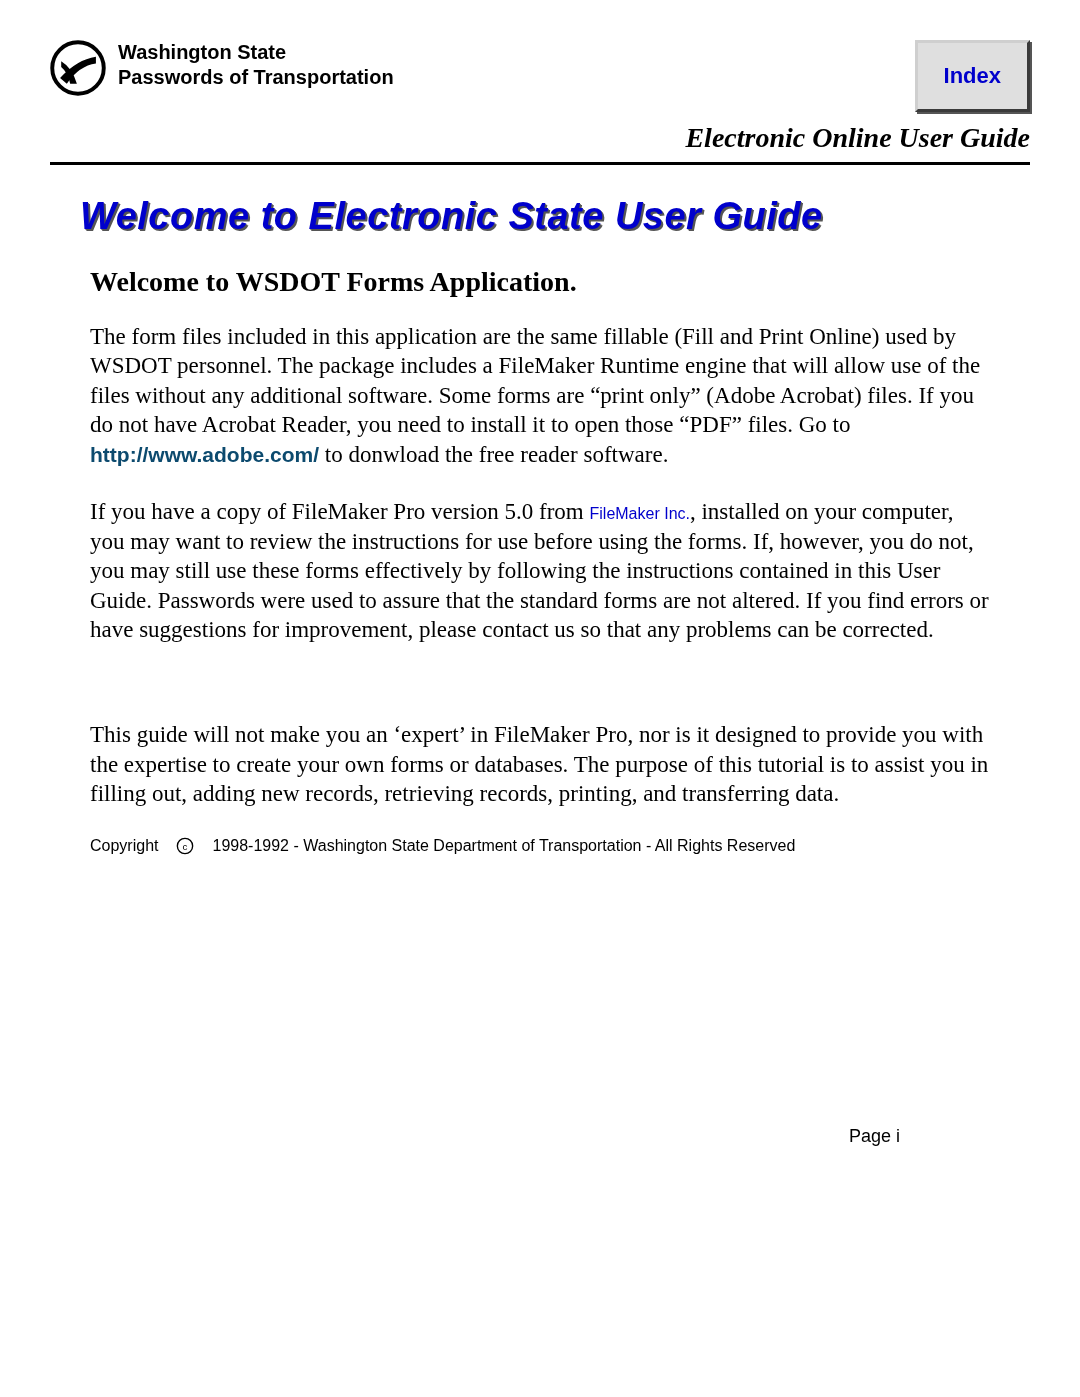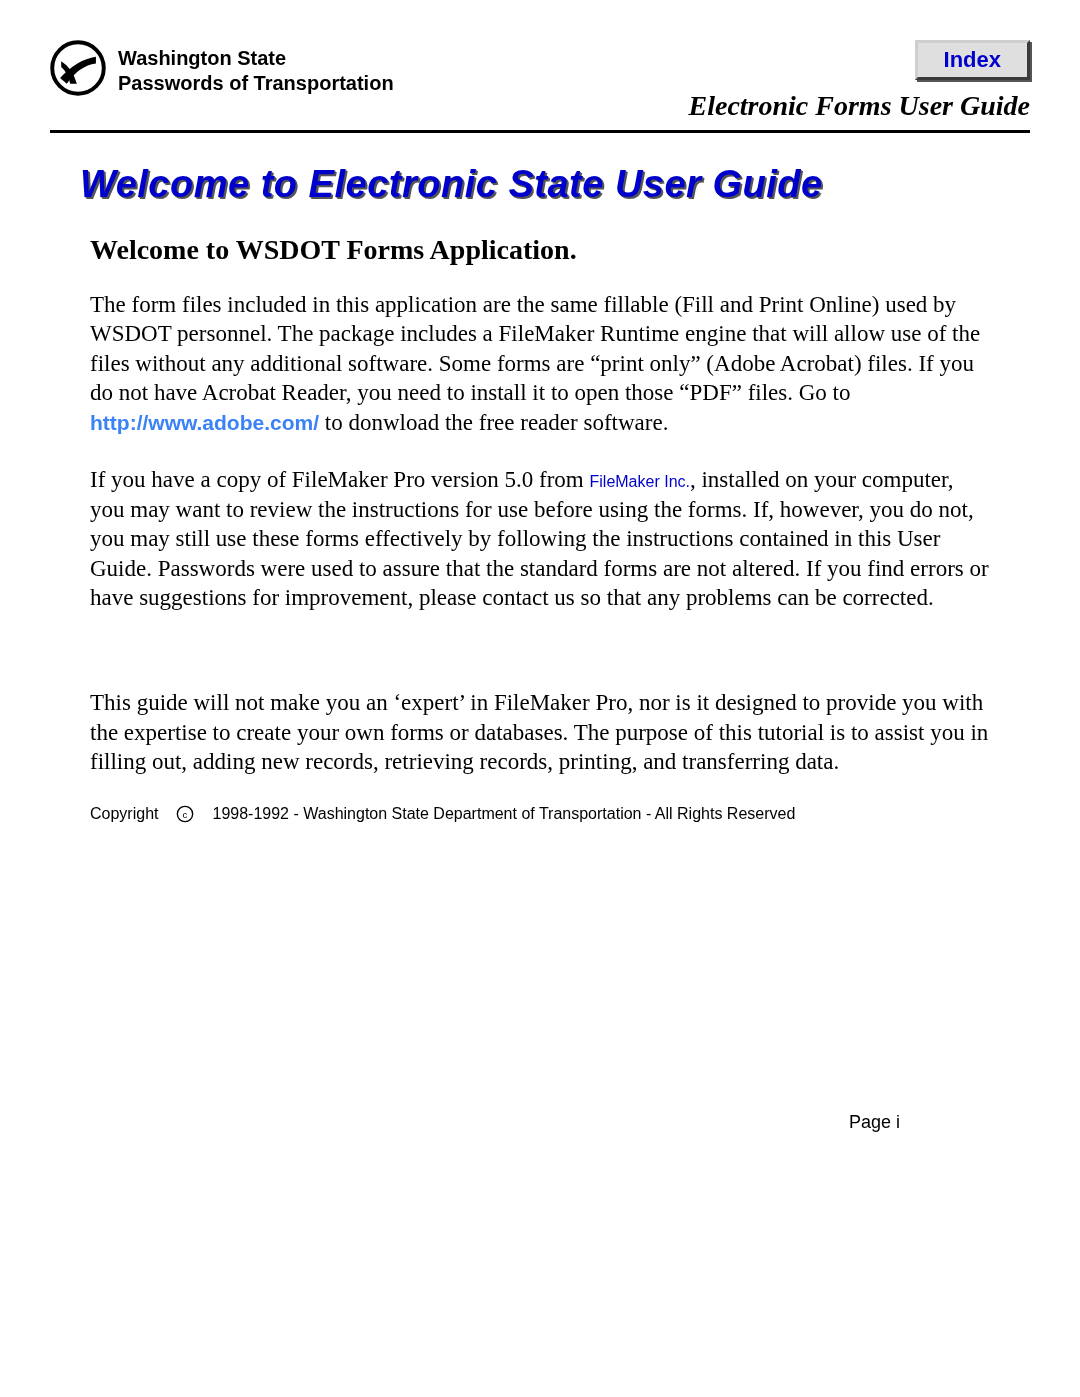"Washington State" .logo-block { align-items: flex-end -> flex-start }
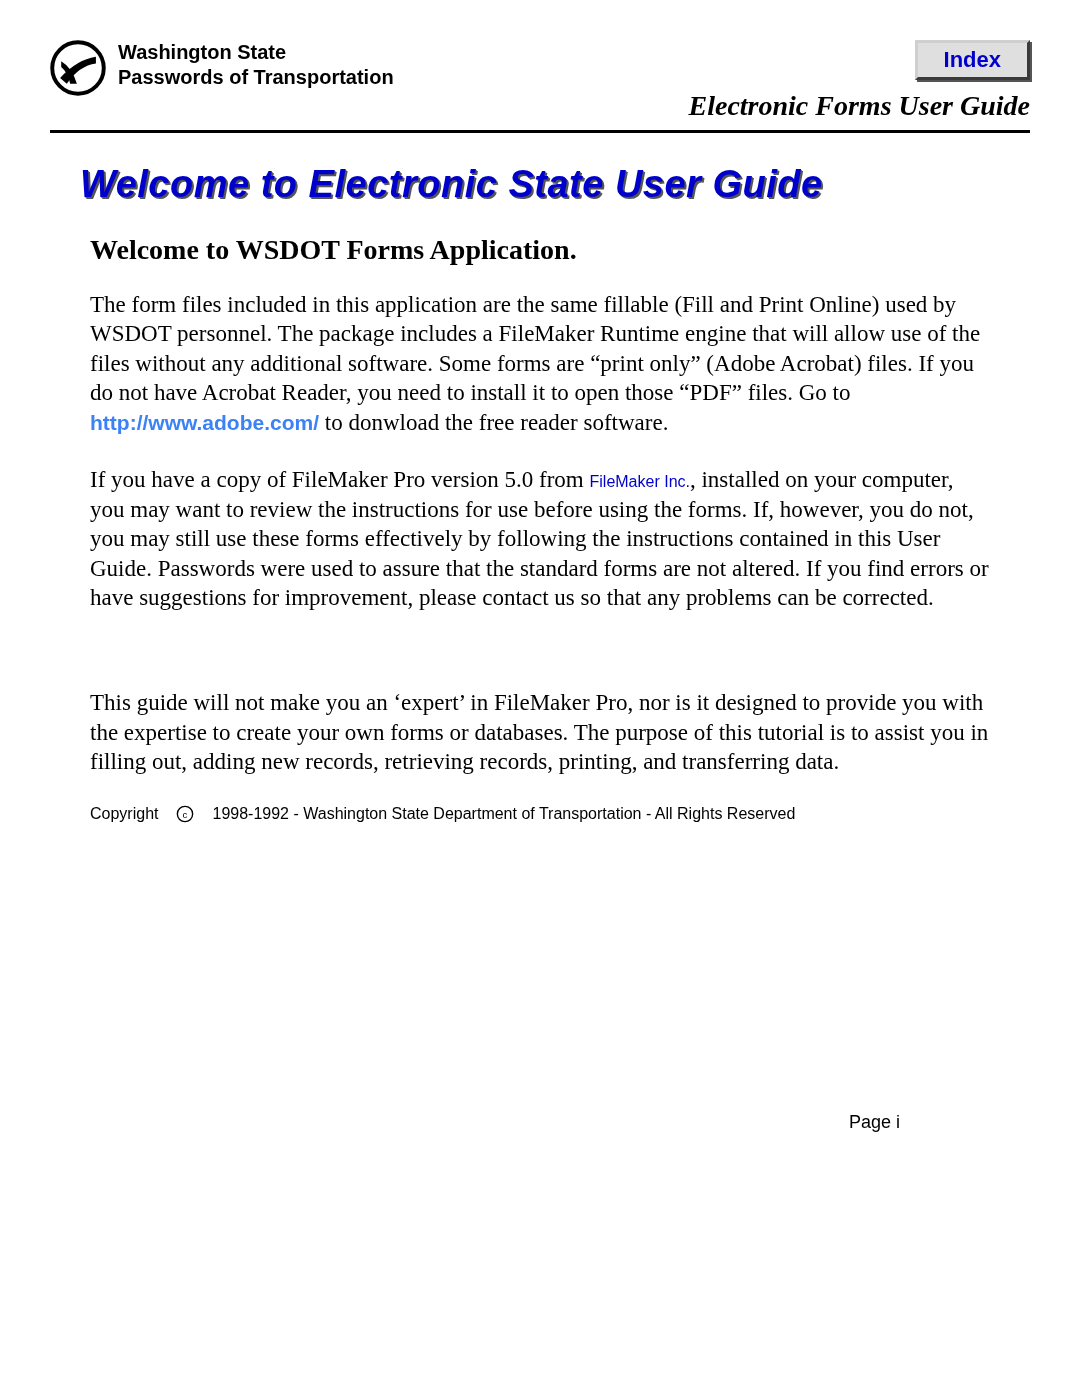"Index" .index-btn { padding: 4px 26px -> 20px 26px }
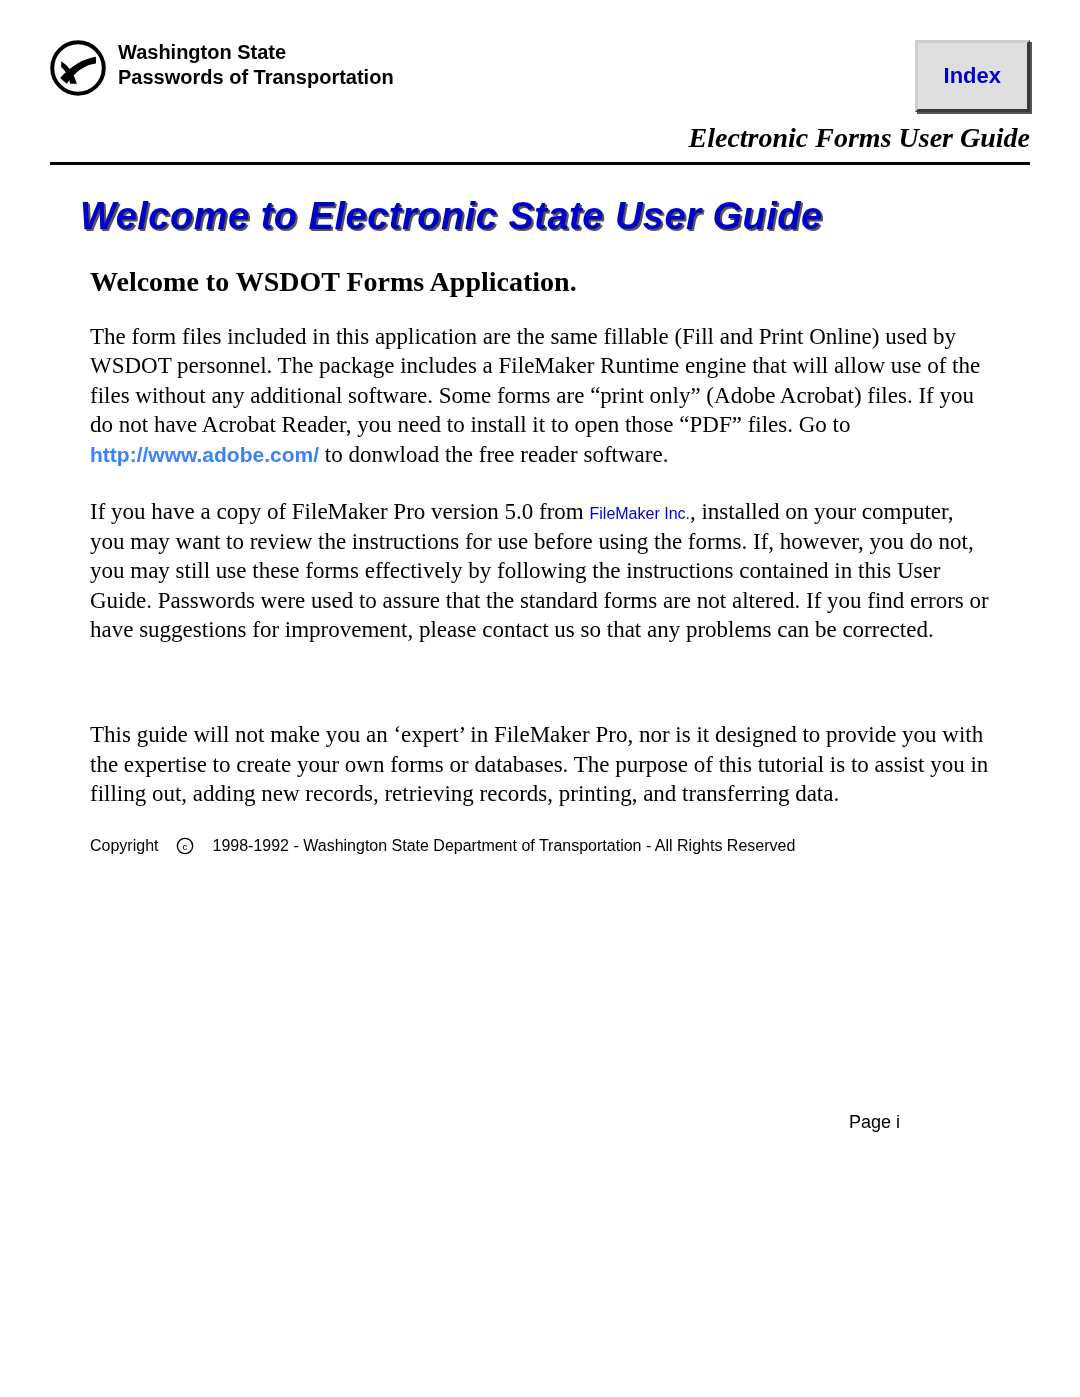"Electronic Forms User Guide" div.subtitle { text: Forms -> Online }
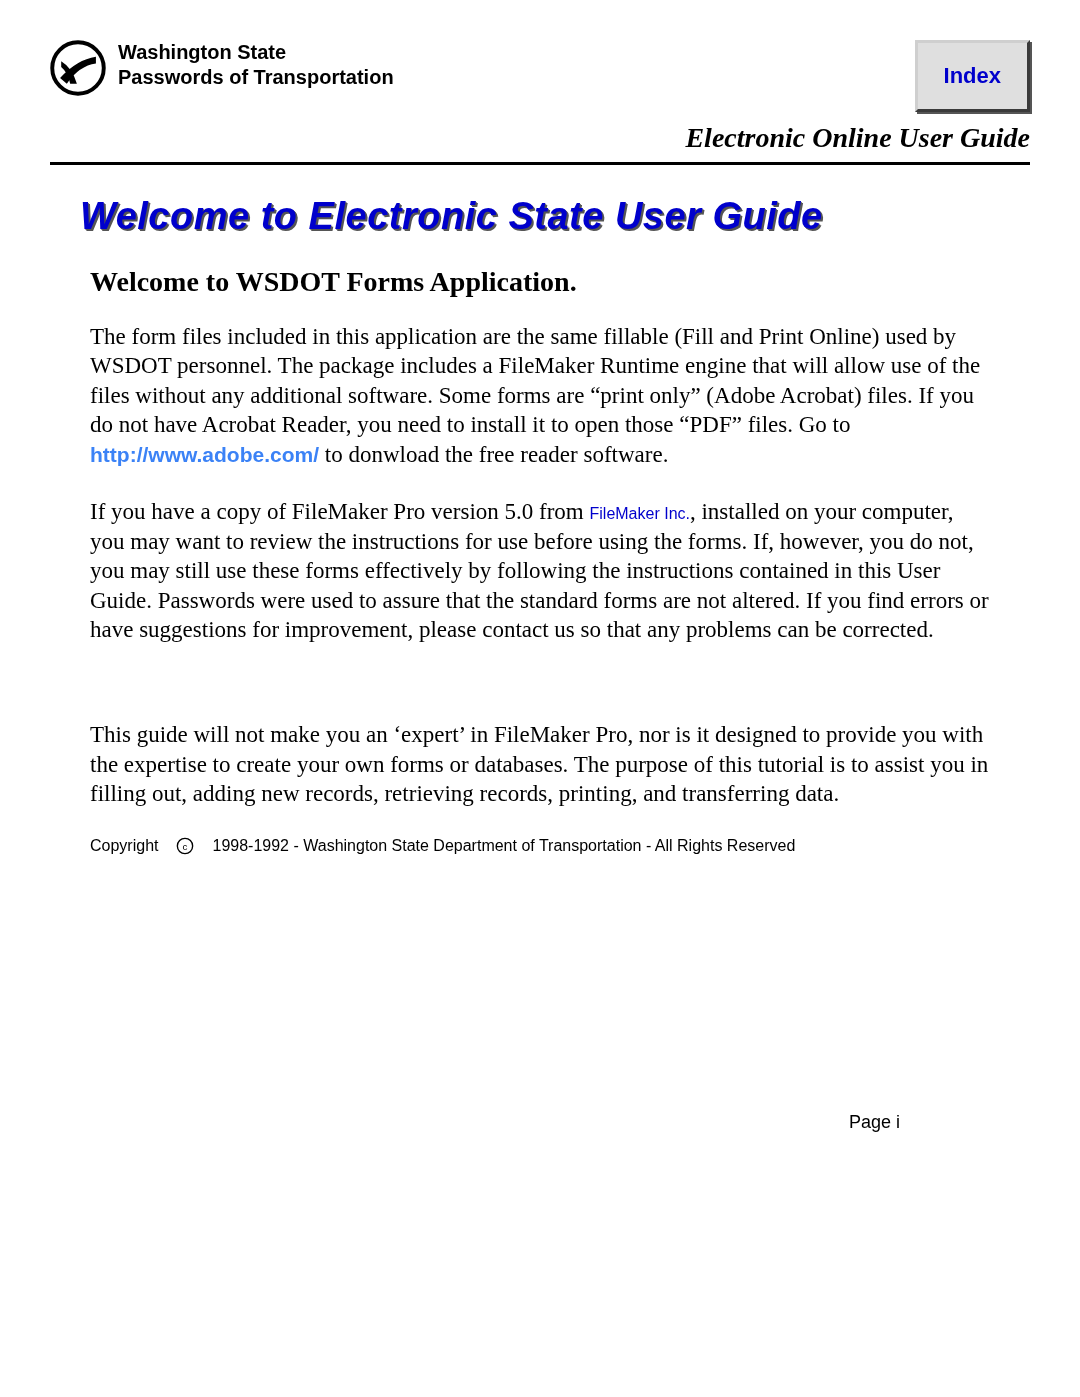"http://www.adobe.com/" .link-blue { color: #3b82f6 -> #0c4a6e }
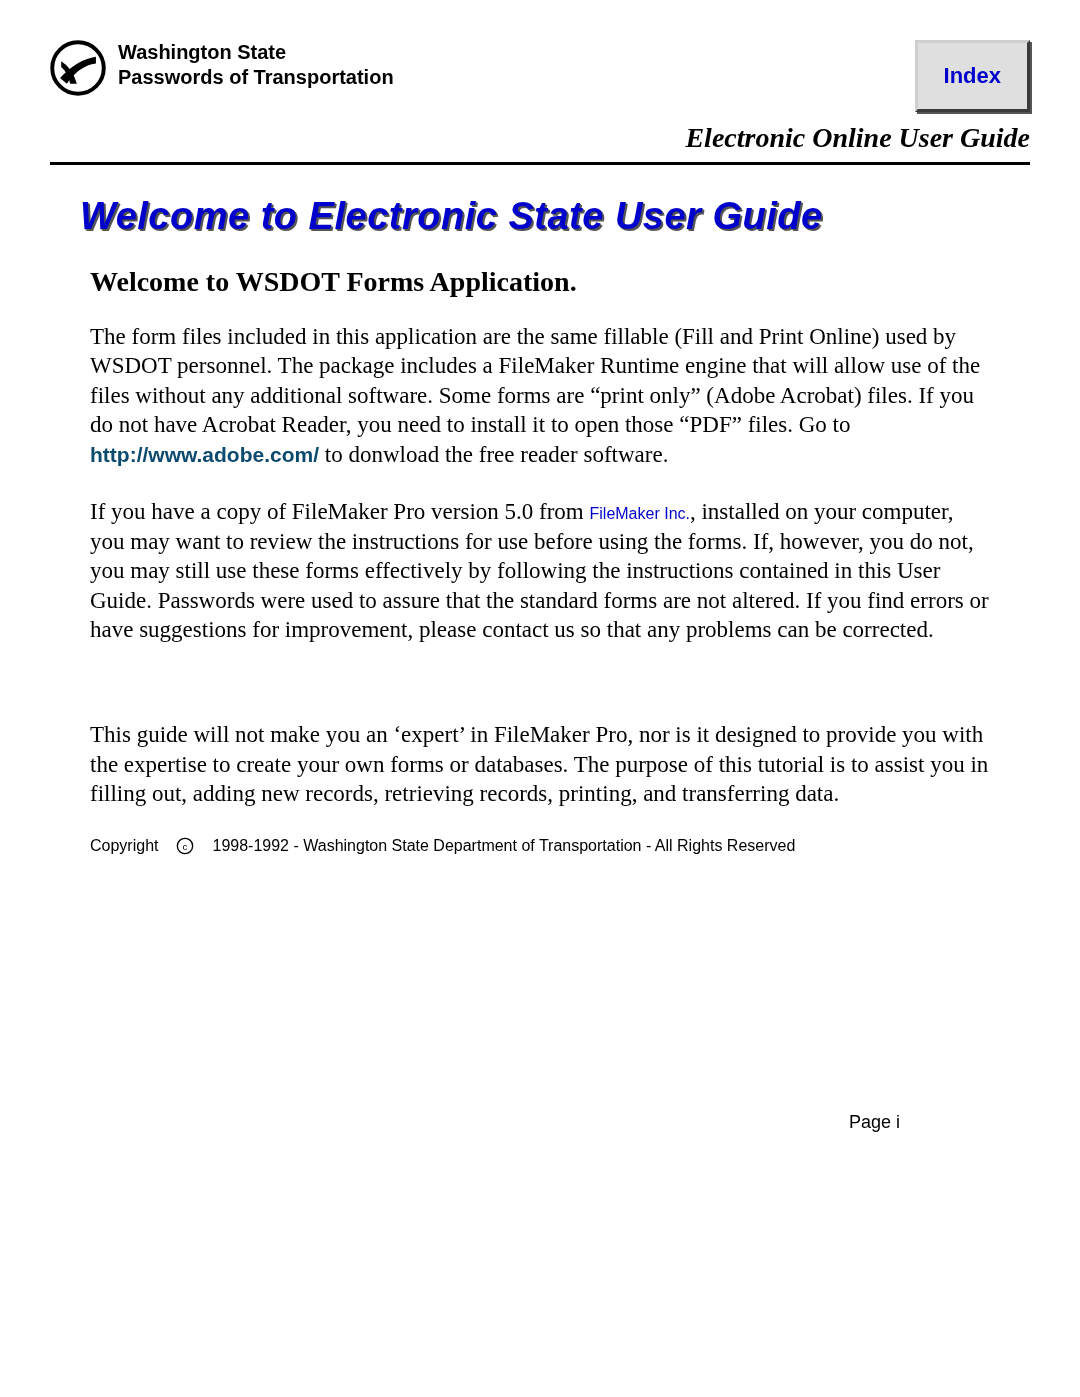"Page i" .footer { bottom: 264px -> 250px }
